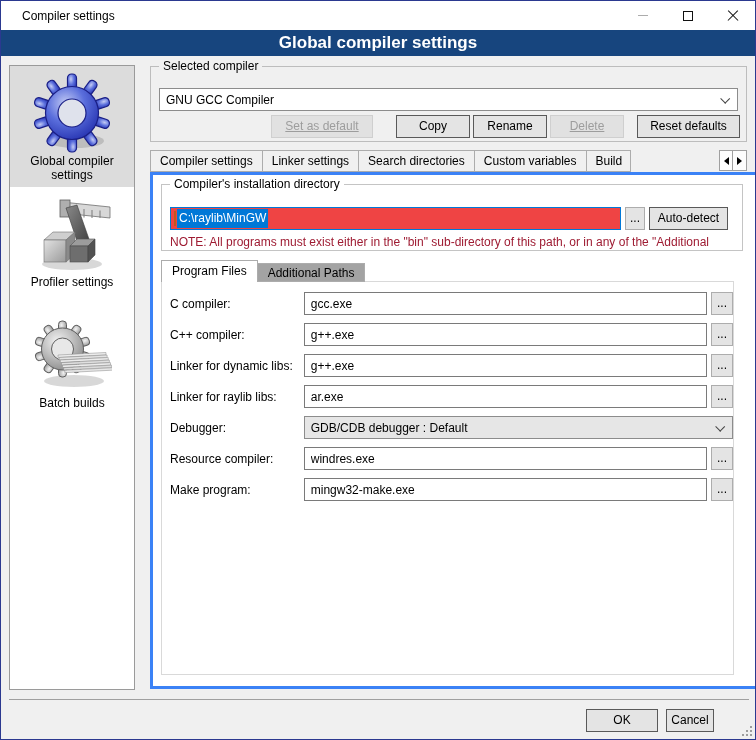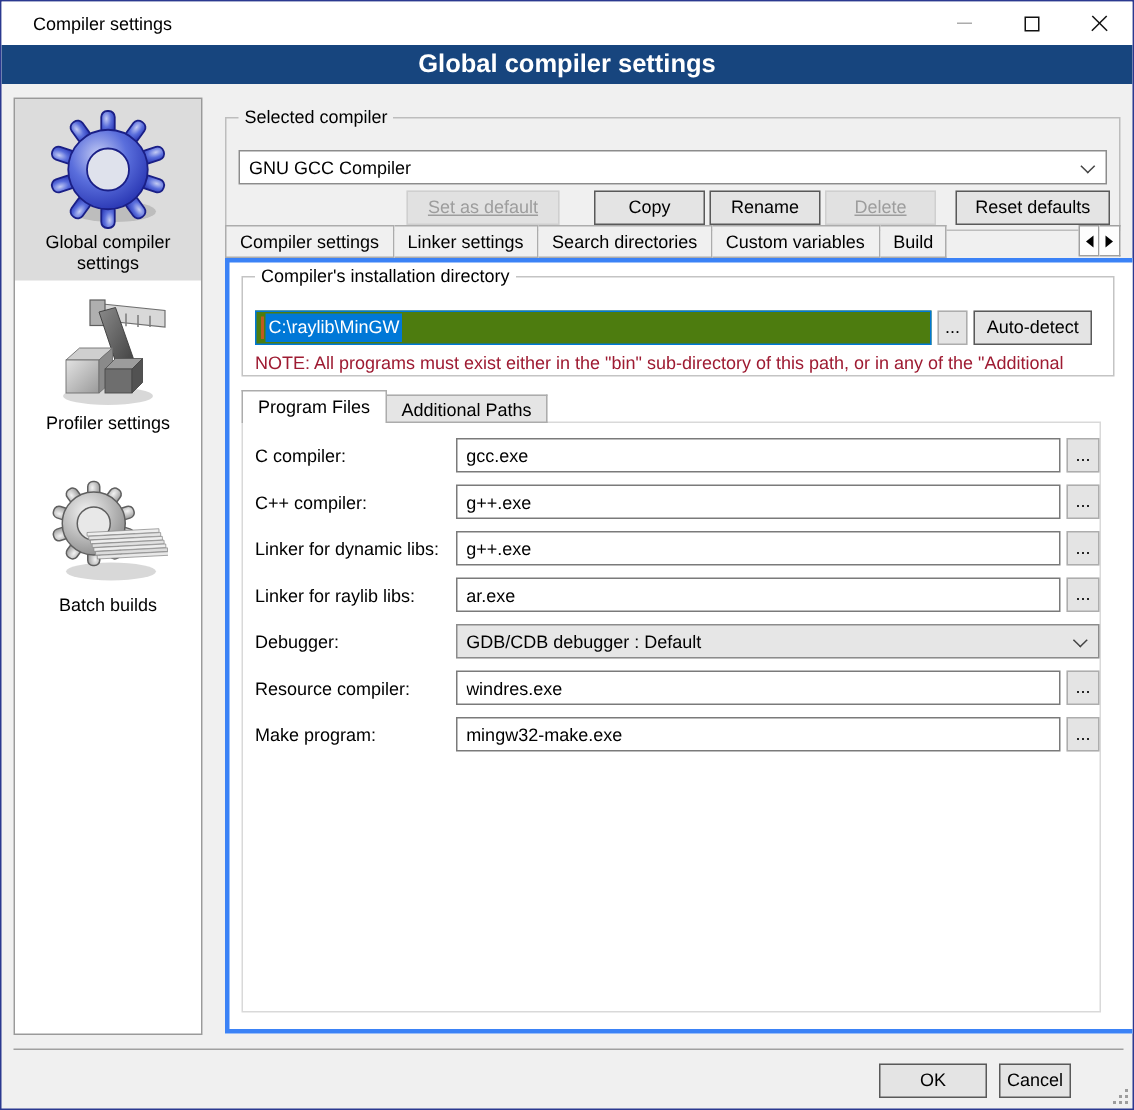"Selected compiler" .sc-box { margin-top: 12px -> none }
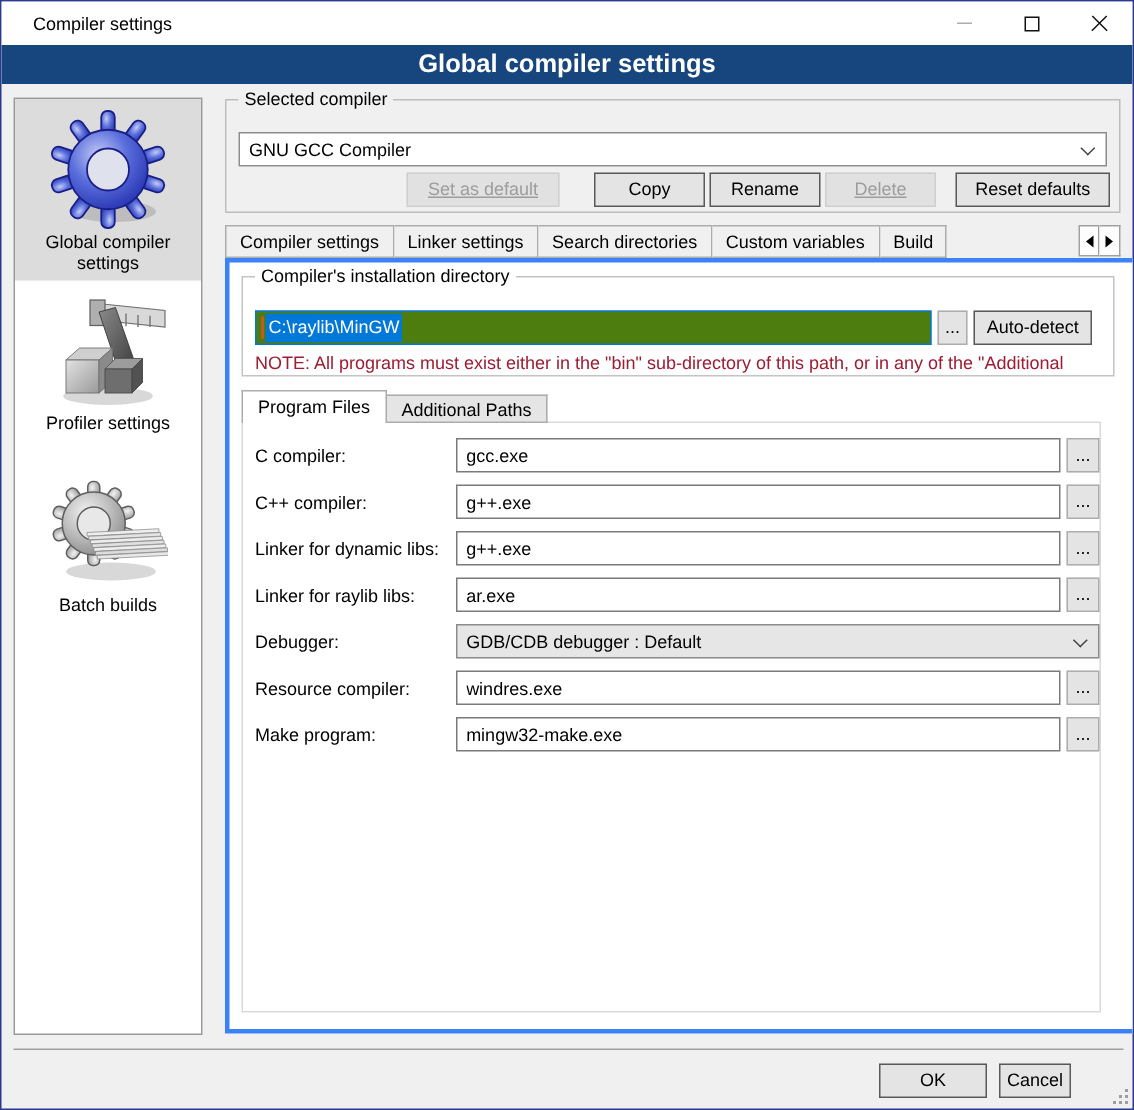"C:\raylib\MinGW" .dir-input { background: #4d7c0f -> #ef4444 }
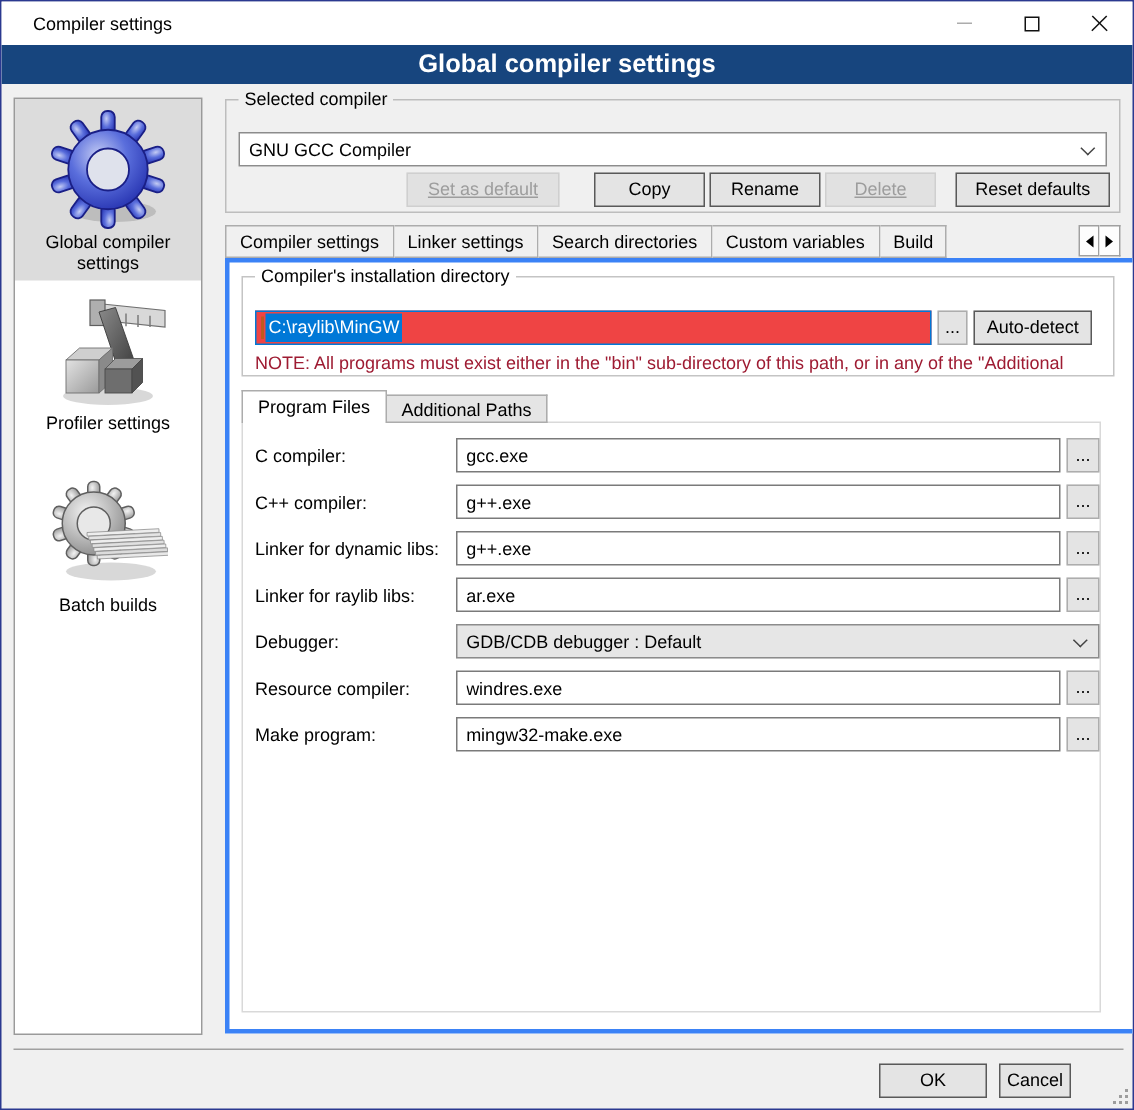"Additional Paths" .stab { background: #e5e5e5 -> #a3a3a3 }
